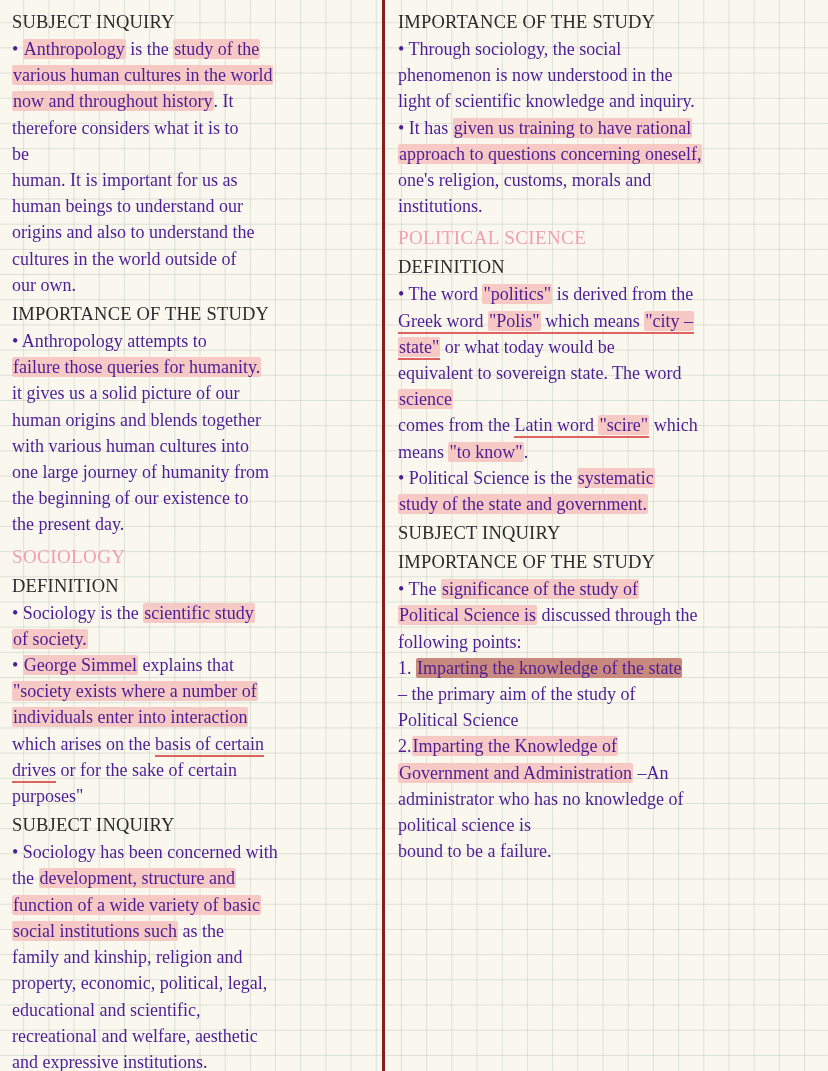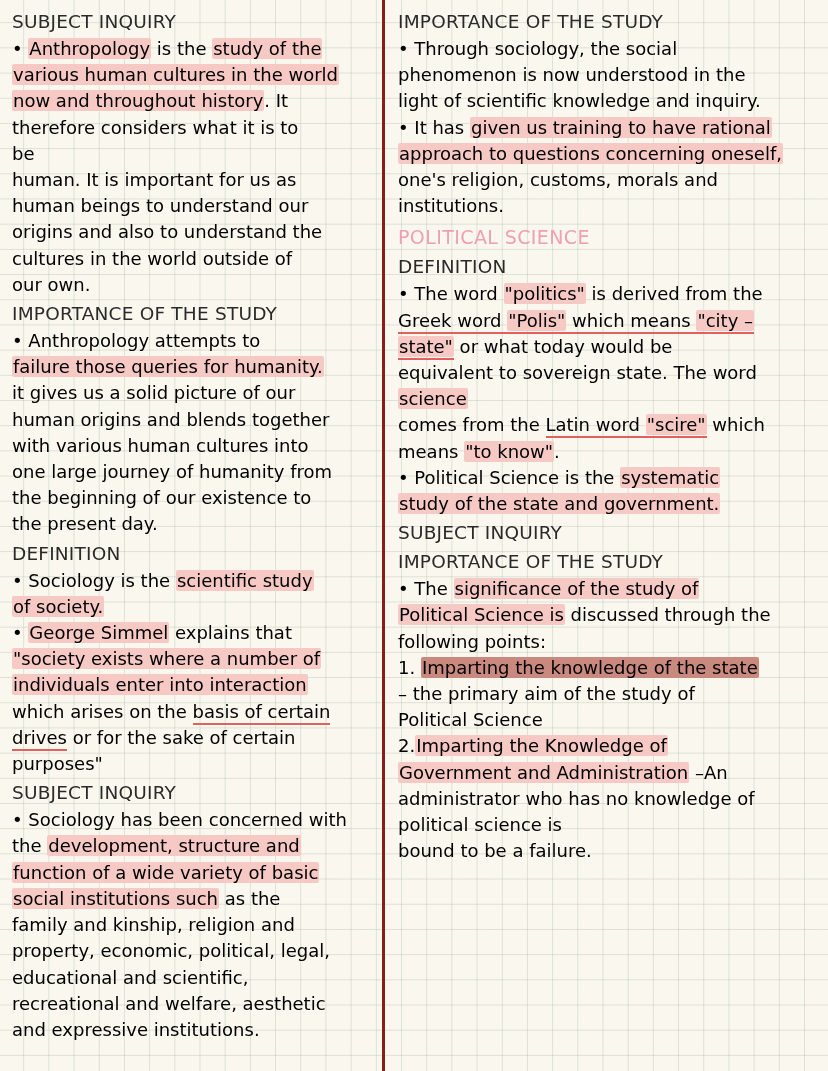"SUBJECT INQUIRY" .page { font-family: none -> Liberation Serif, serif }
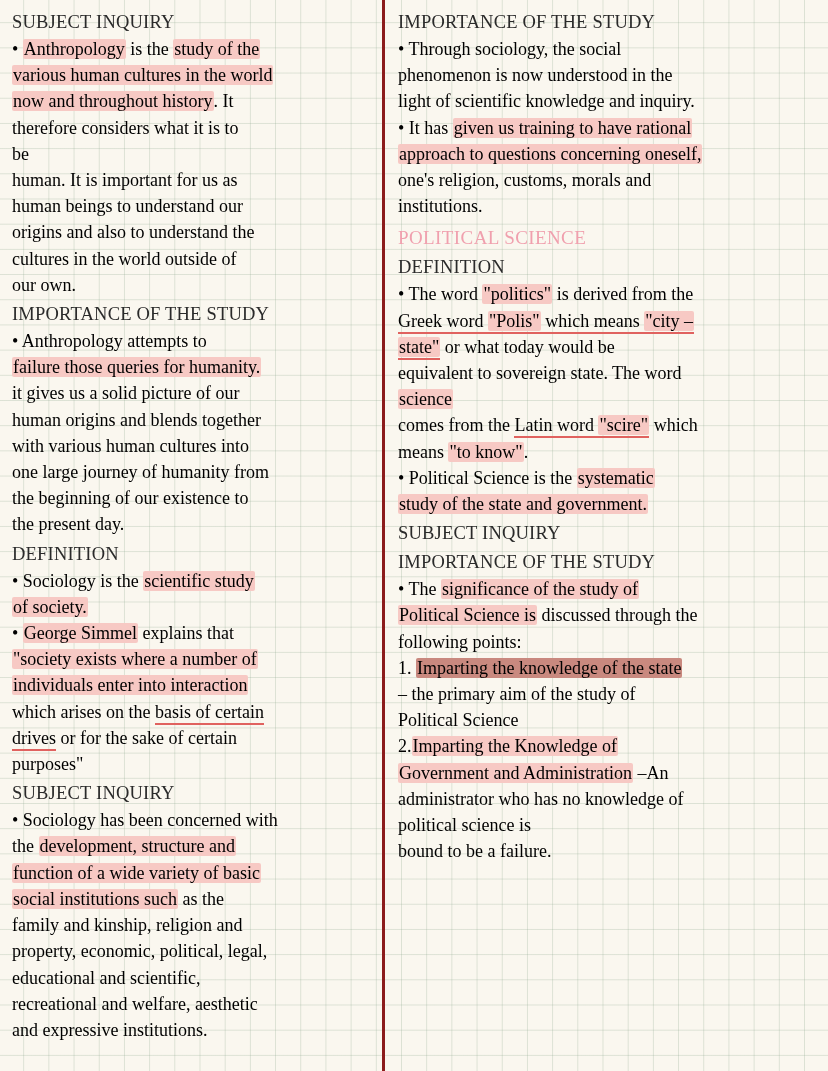"• Anthropology is the study" p.body { color: #000000 -> #4c1d95 }
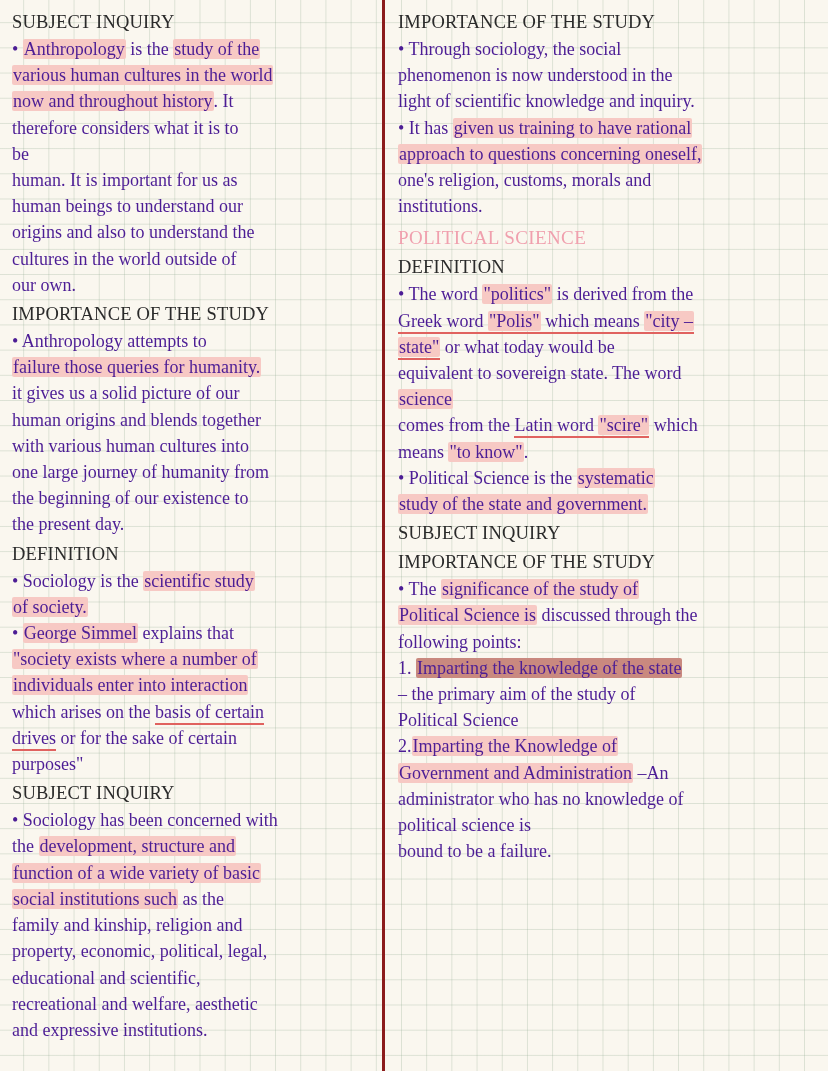"SOCIOLOGY" div.blk { html: none -> <div> <div>SOCIOLOGY</div> </div> }
